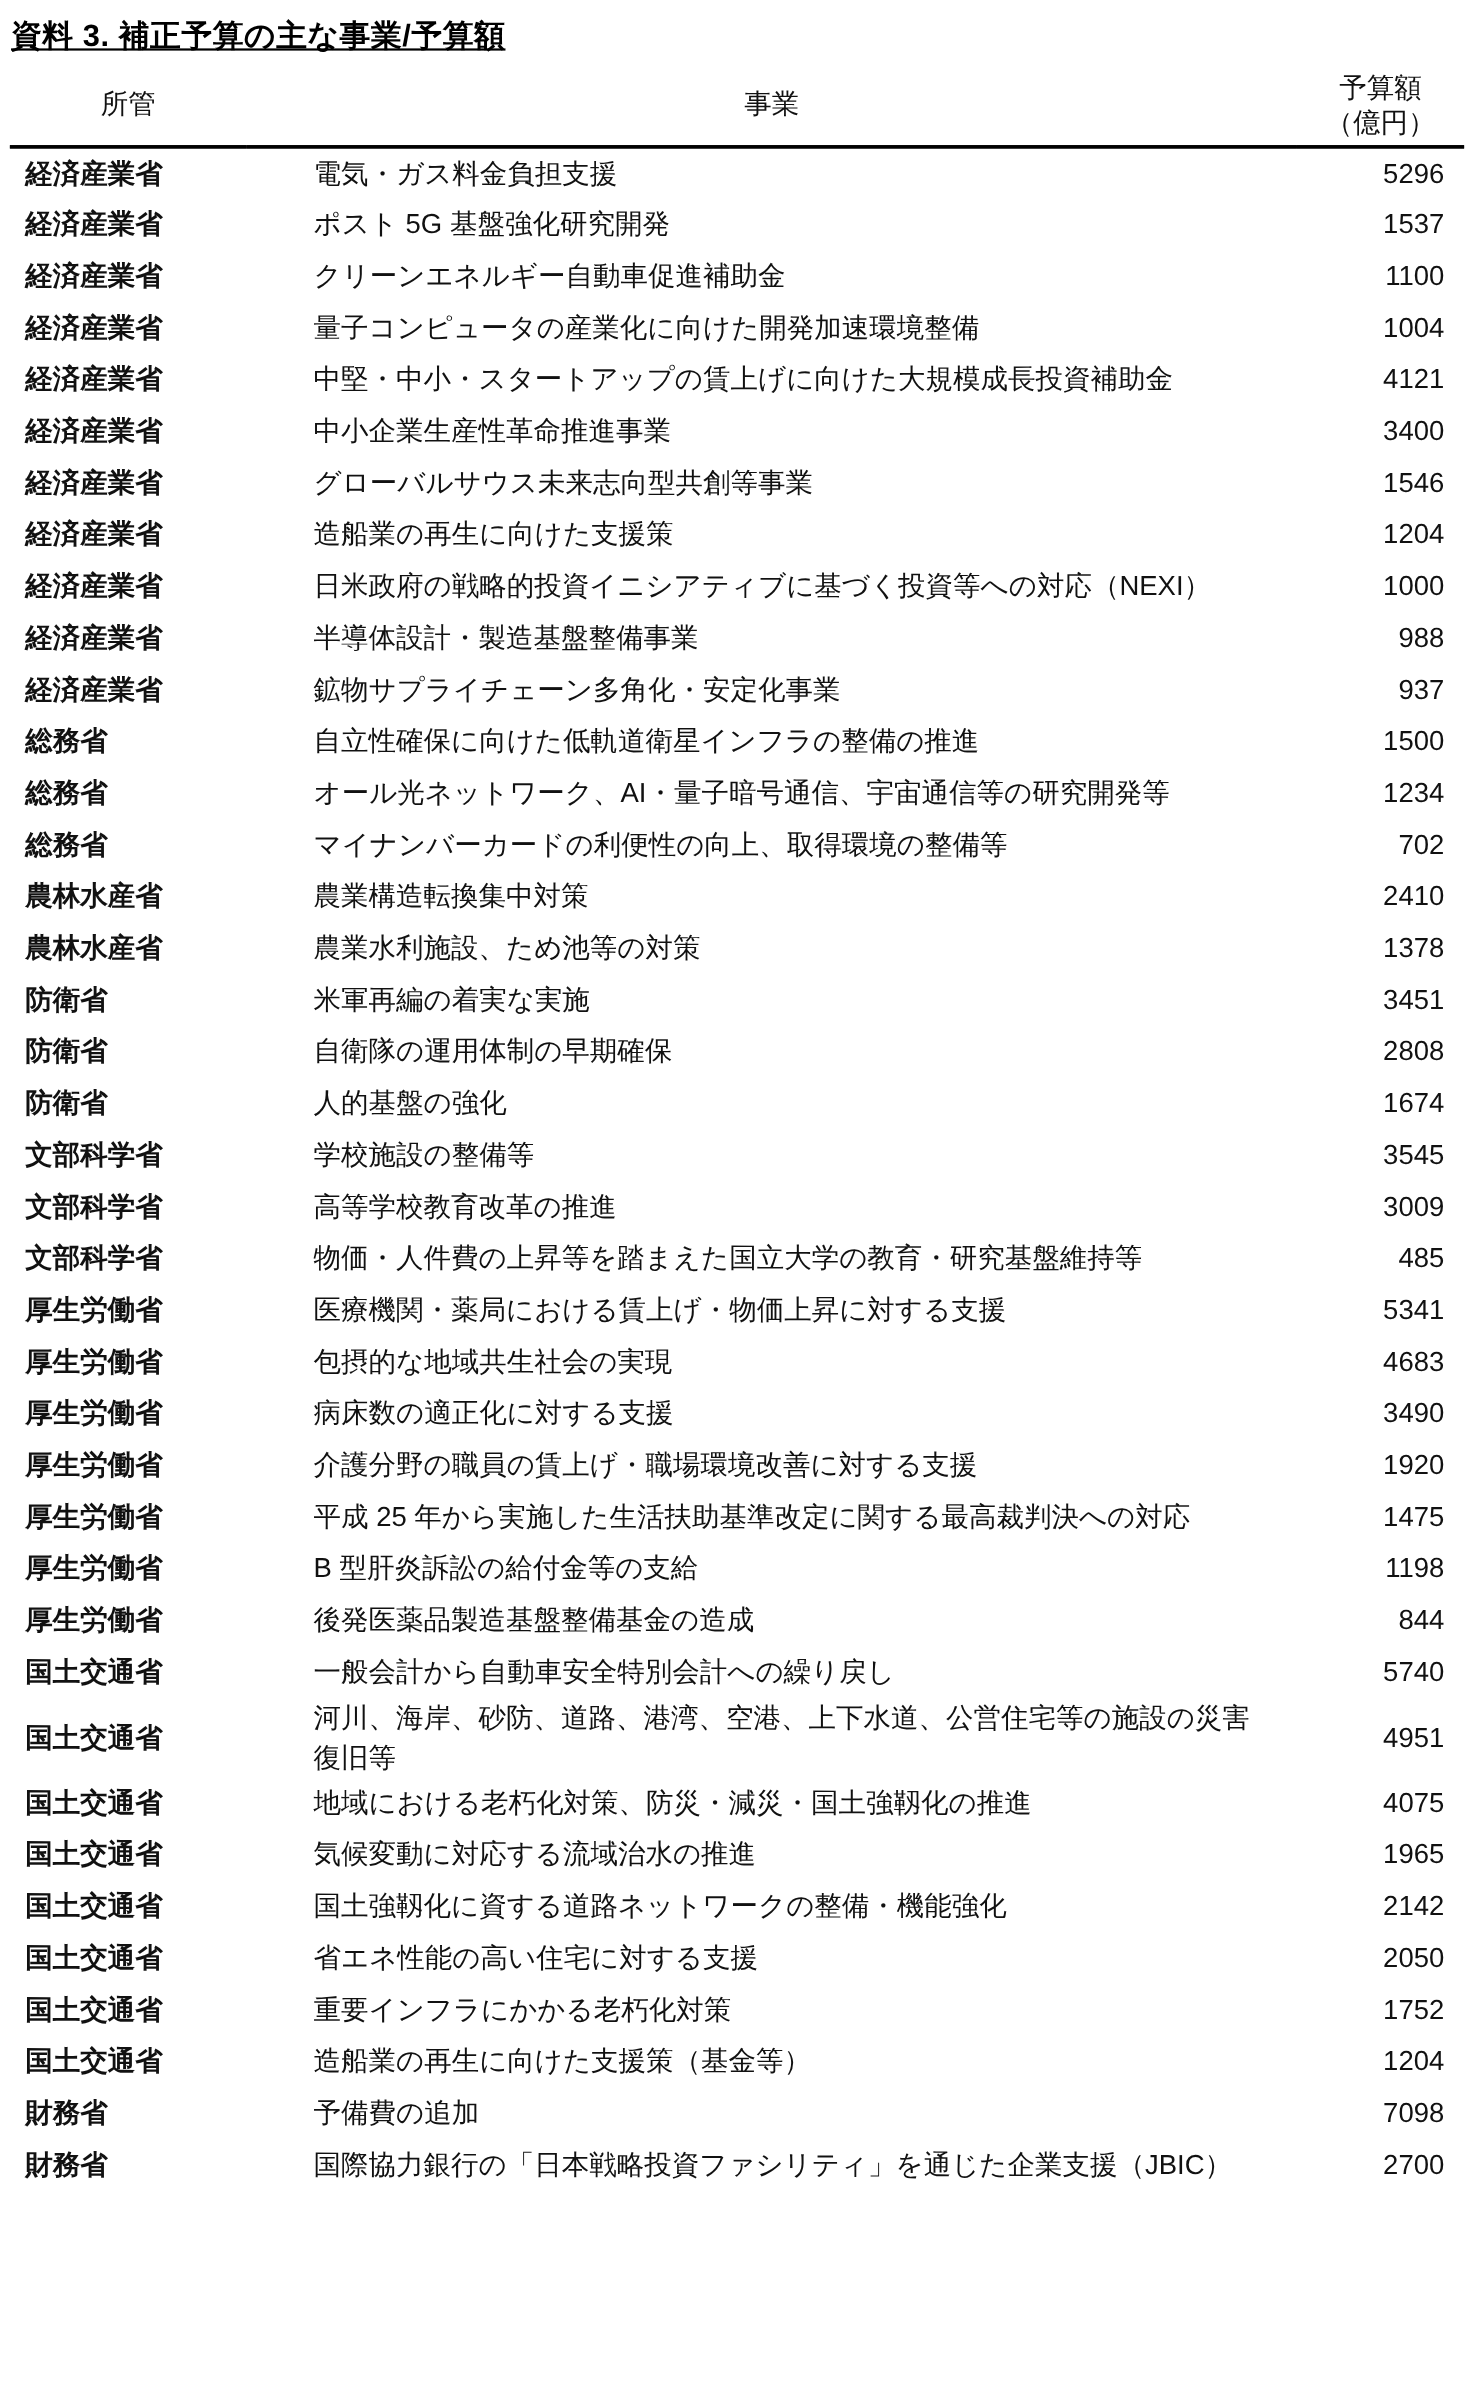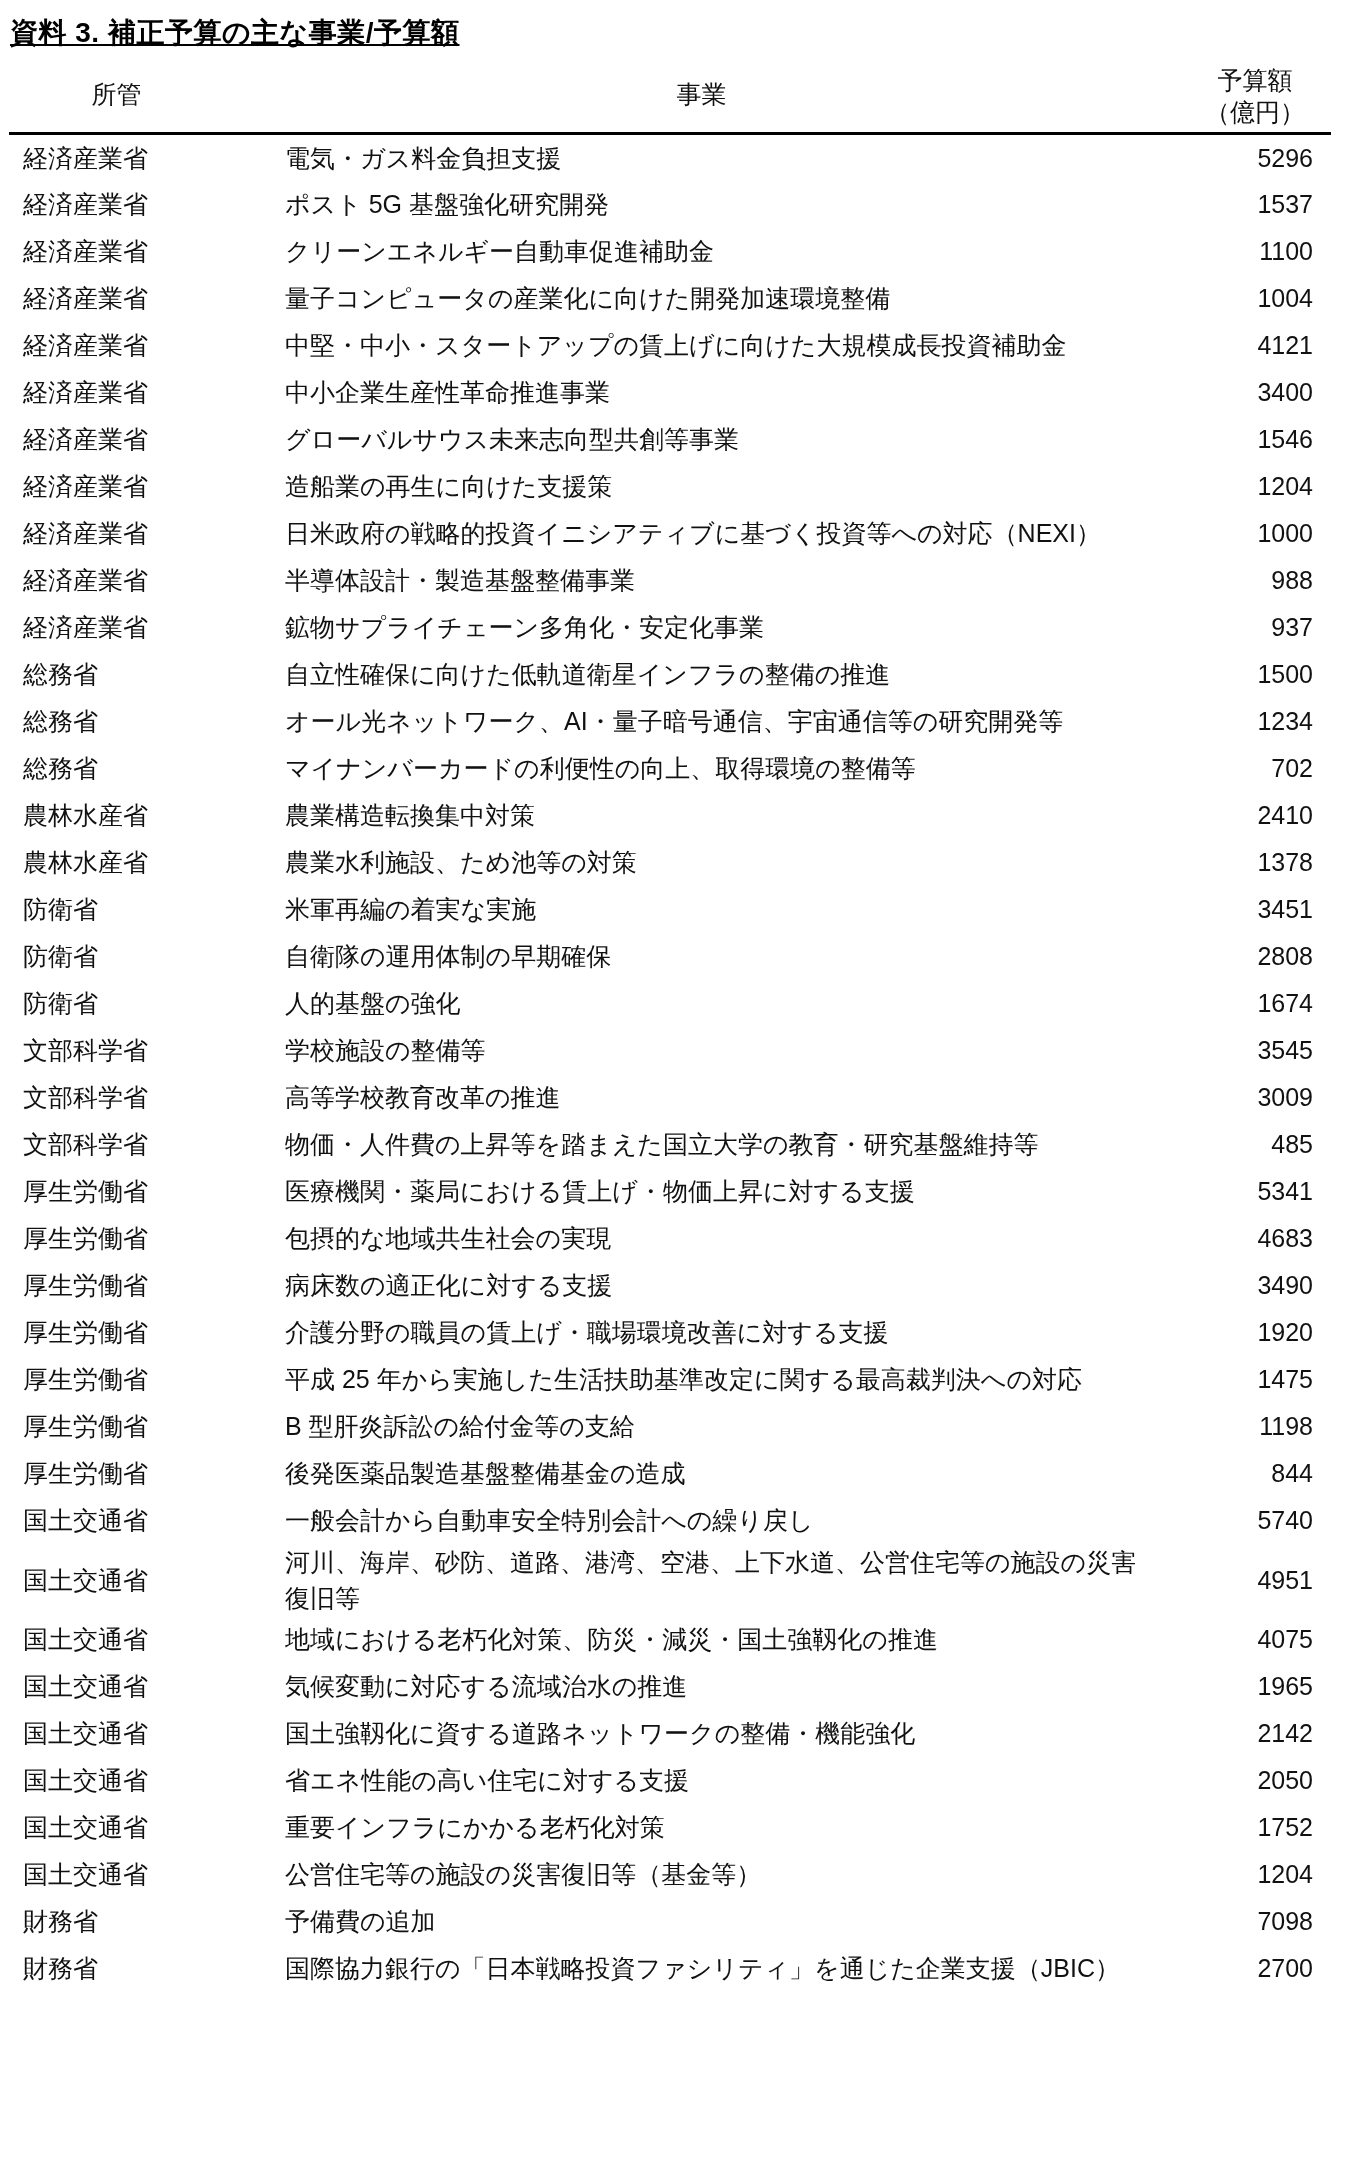"経済産業省" td.c-min { font-weight: none -> bold }
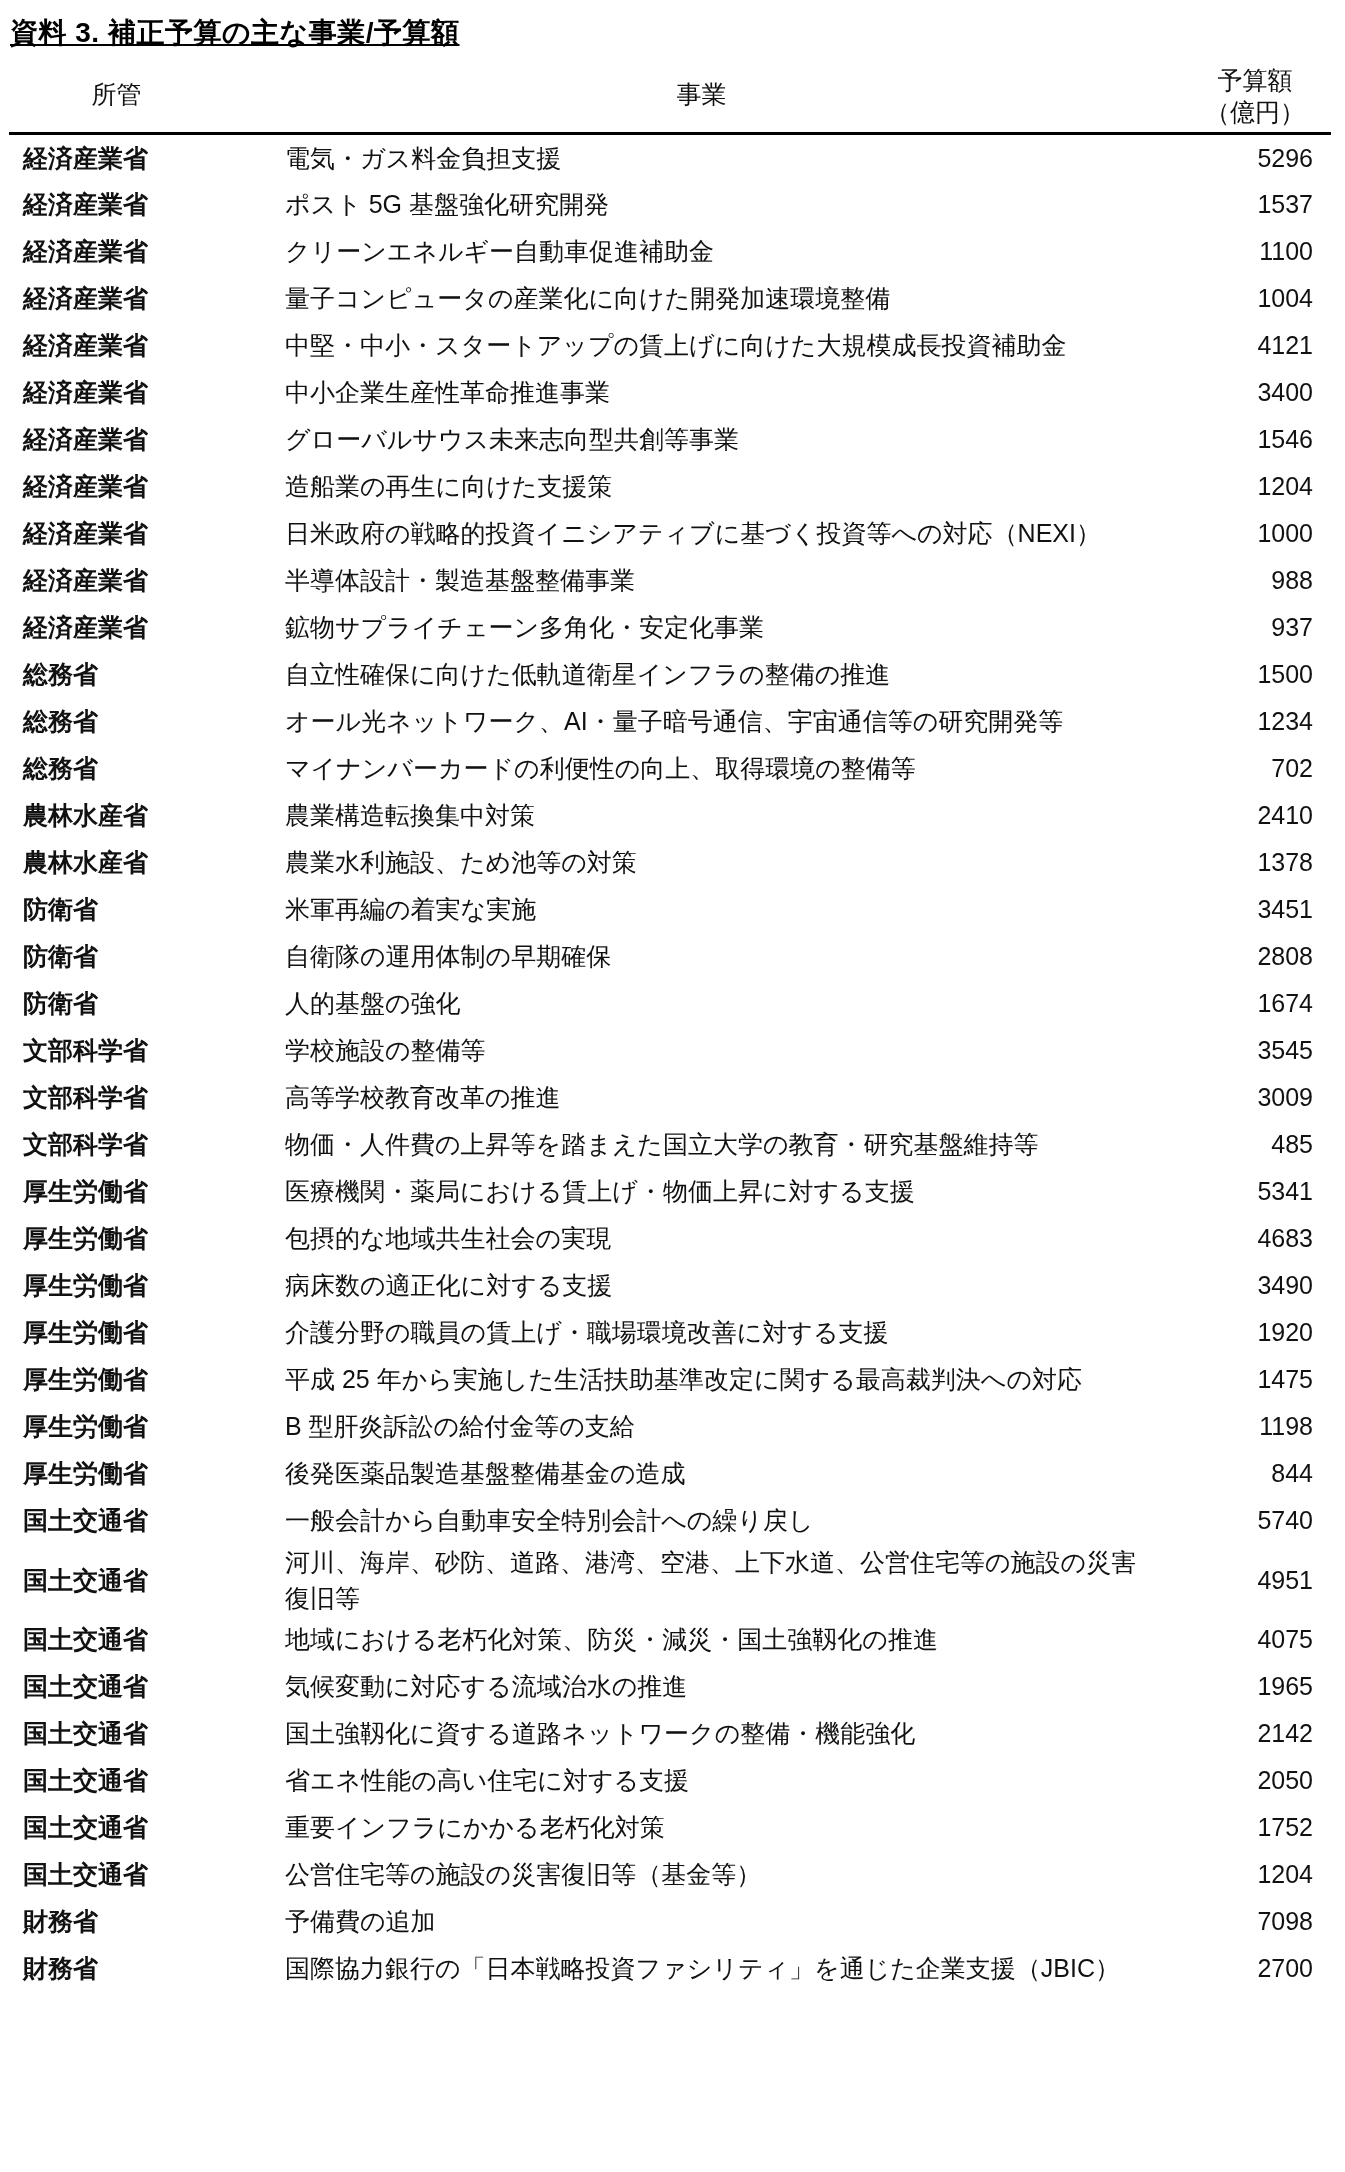"公営住宅等の施設の災害復旧等（基金等）" td.c-proj { text: 公営住宅等の施設の災害復旧等 -> 造船業の再生に向けた支援策 }
